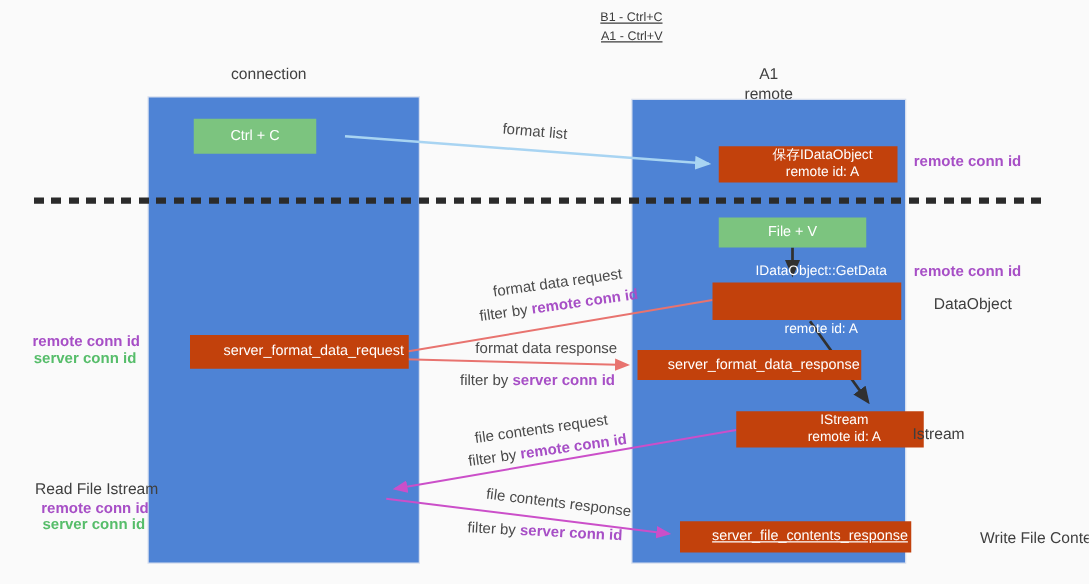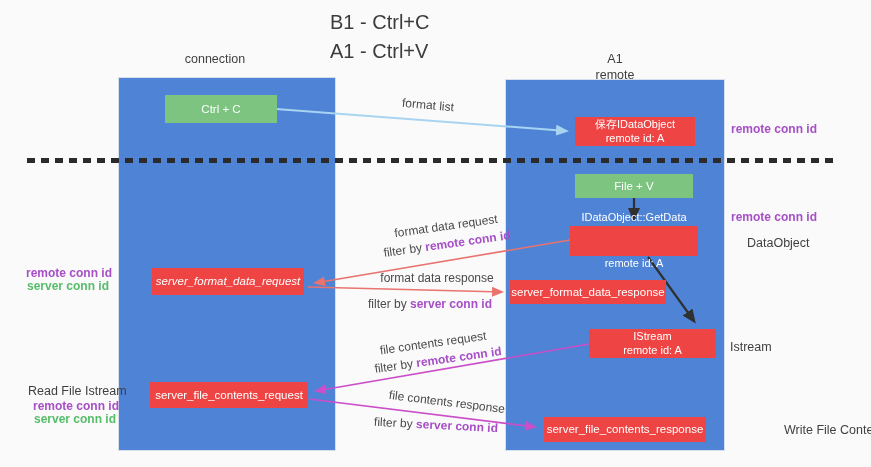"B1 - Ctrl+C" .title { font-size: 20px -> 10px; text-align: left -> right; text-decoration: none -> underline }
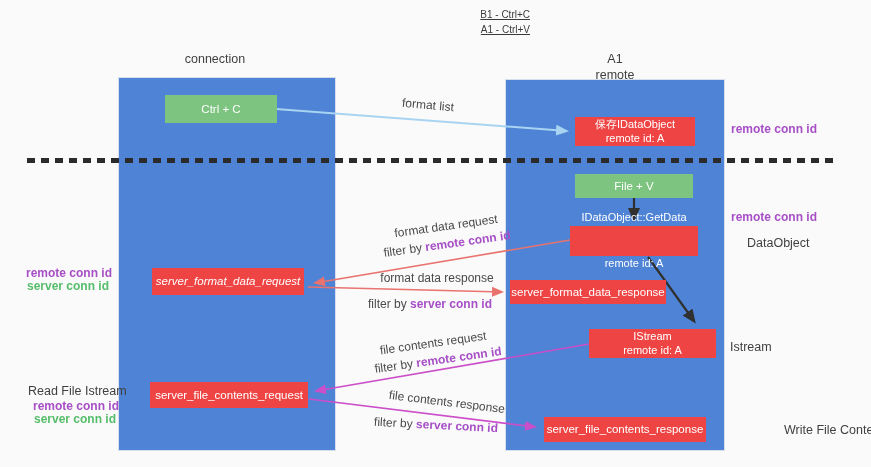"Ctrl + C" div.node { left: 165px -> 155px; width: 112px -> 98px }
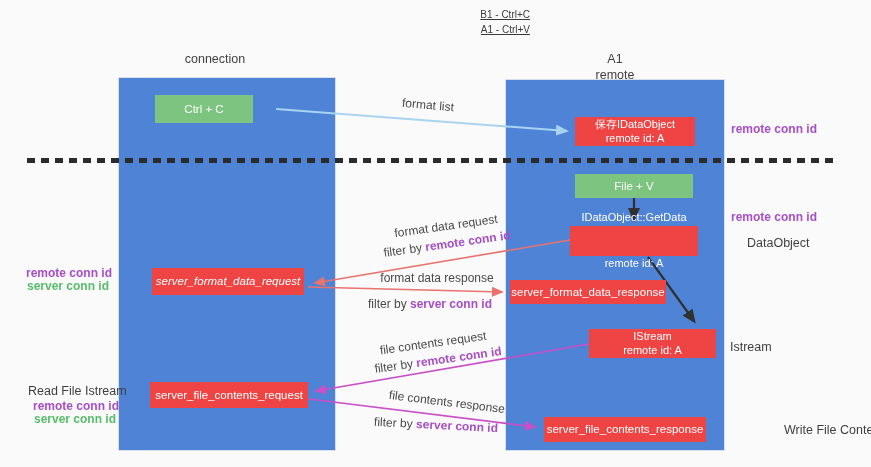"保存IDataObject" .node.orange { background: #ef4444 -> #c2410c; padding-left: none -> 23px }
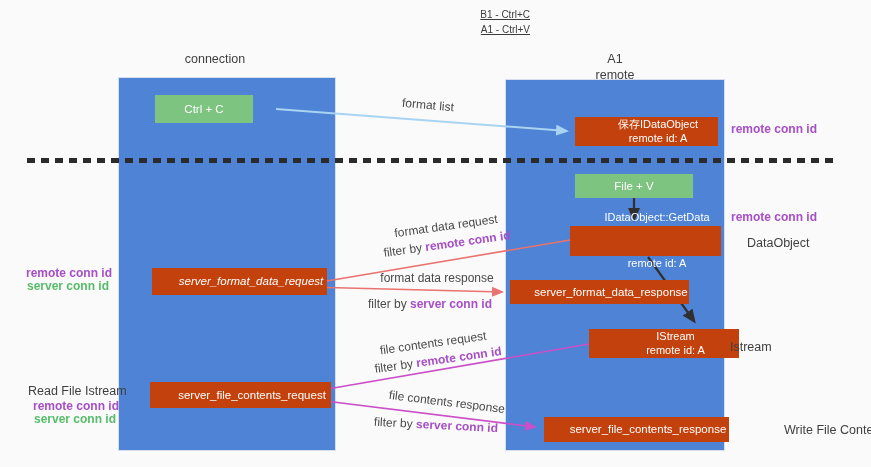"server_format_data_request" div.node { font-style: italic -> none }
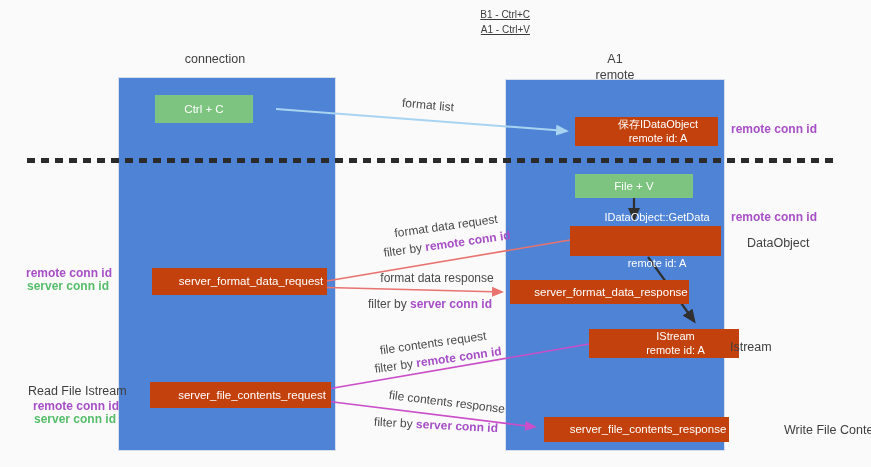"server_file_contents_request" div.node { html: <div> <div>server_file_contents_request</div> </div> -> none }
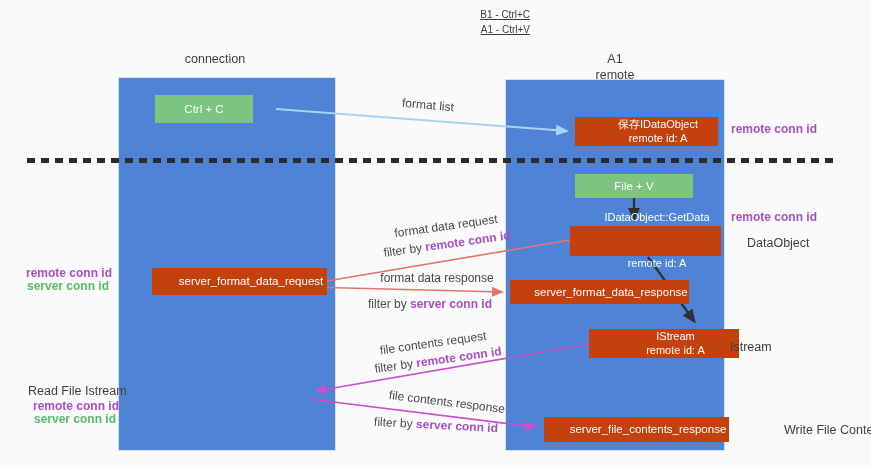"server_file_contents_response" div.node { text-decoration: none -> underline }
